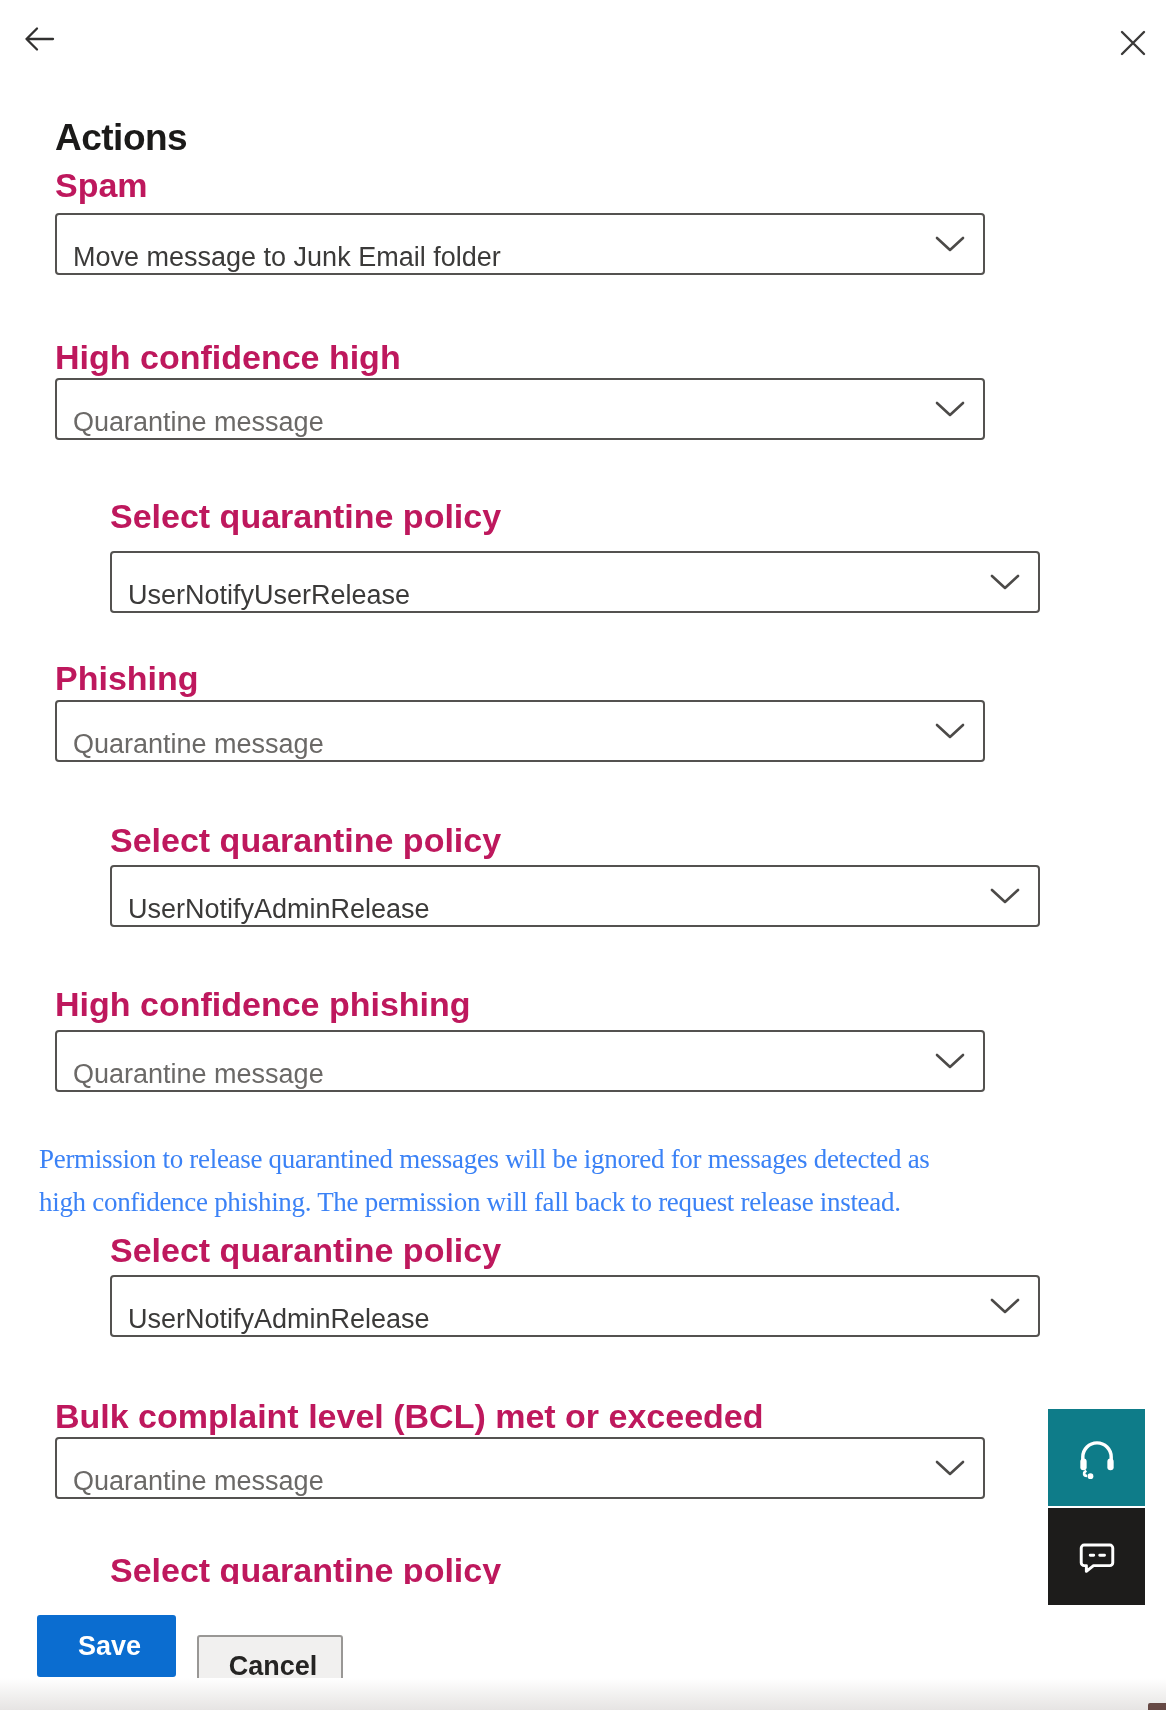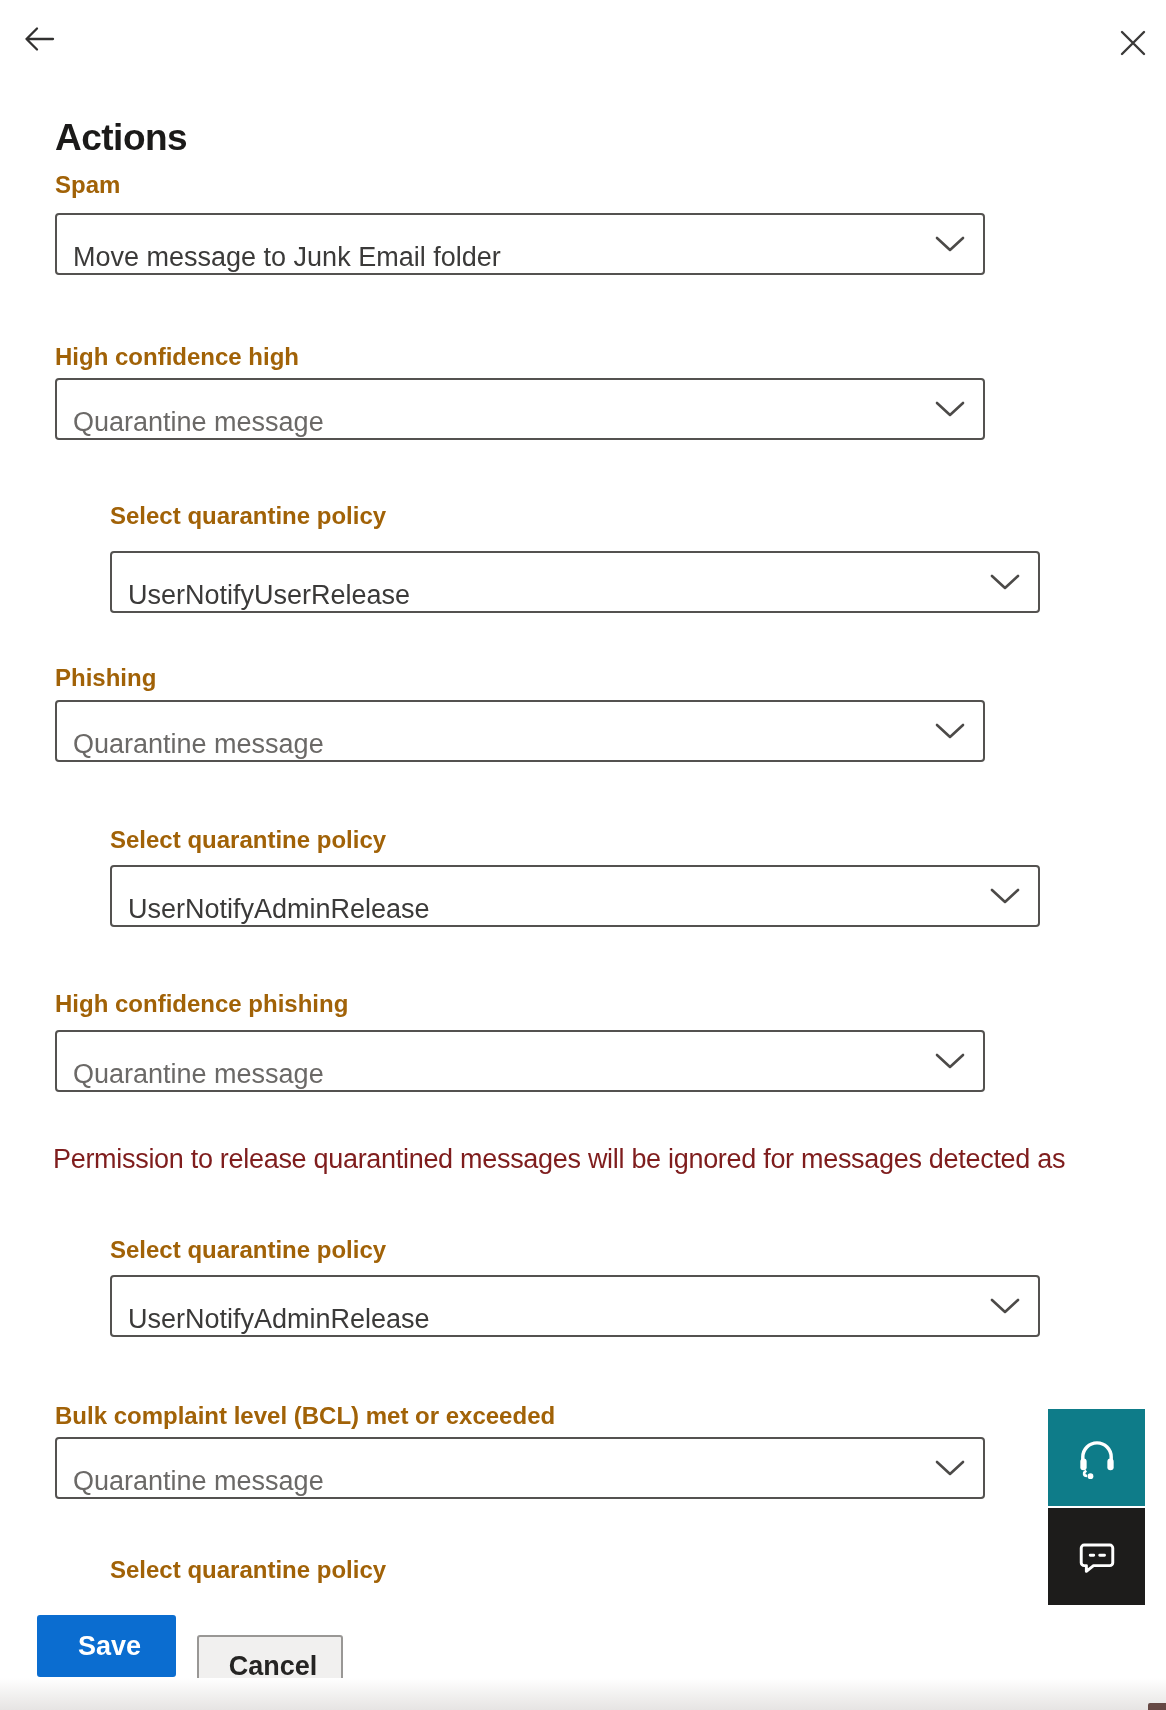"Spam" .field-label { color: #a16207 -> #be185d; font-size: 24px -> 34px }
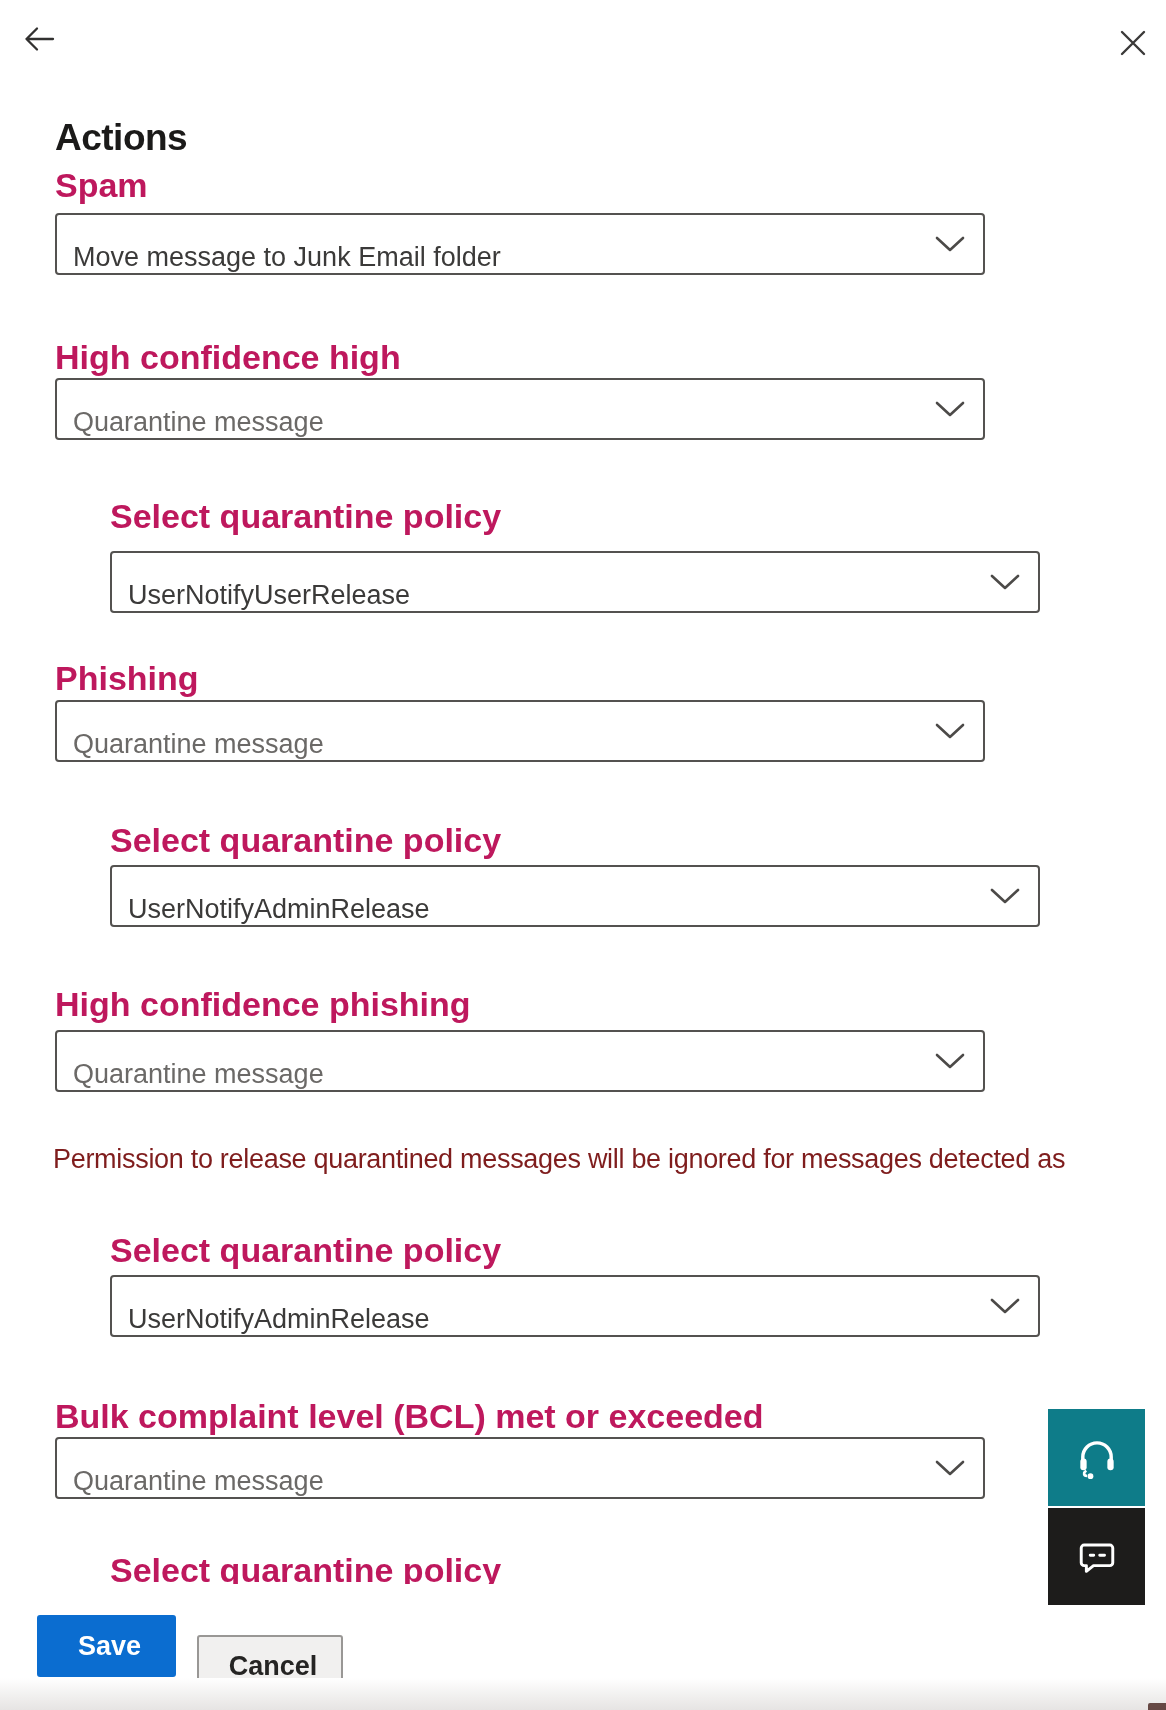"Permission to release quarantined" .note { color: #7f1d1d -> #3b82f6; font-family: none -> Liberation Serif, serif; left: 53px -> 39px }
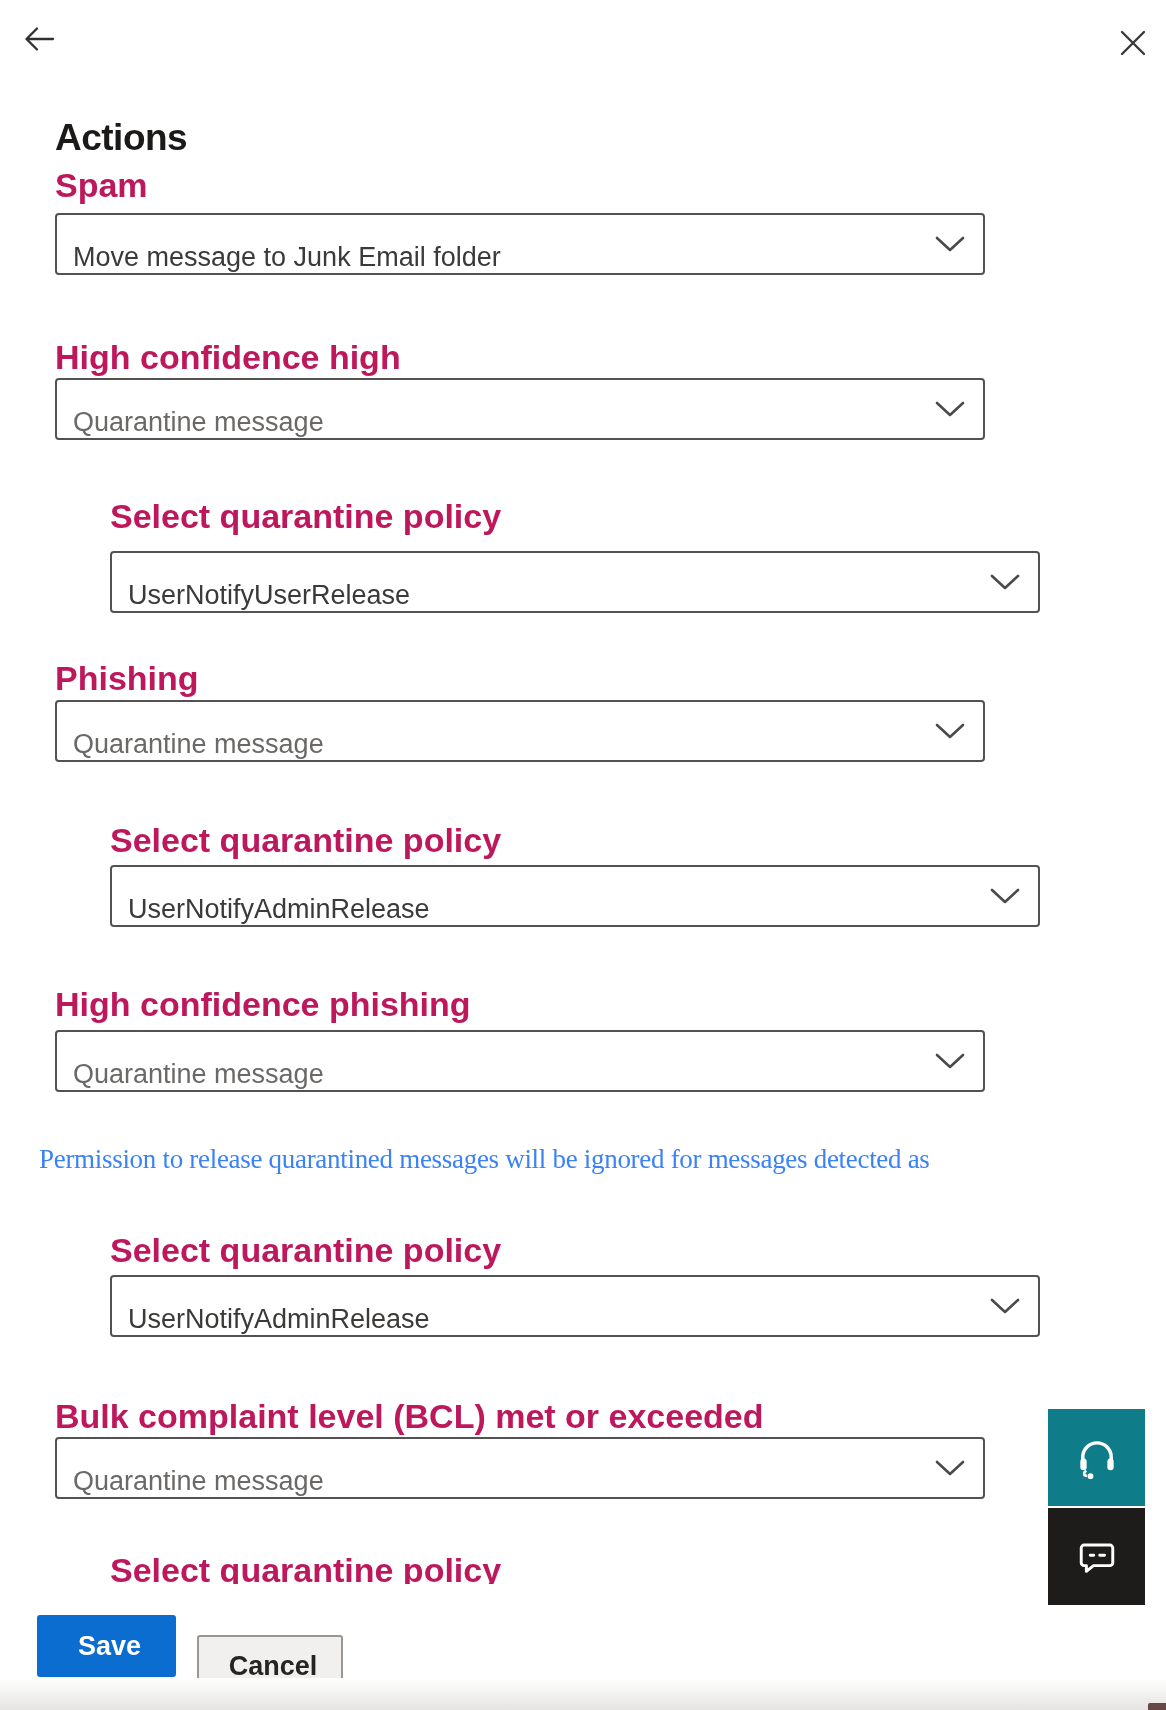"high confidence phishing. The permission" div { html: none -> <div>high confidence phishing. The permission will fall back to request release instead.</div> }
